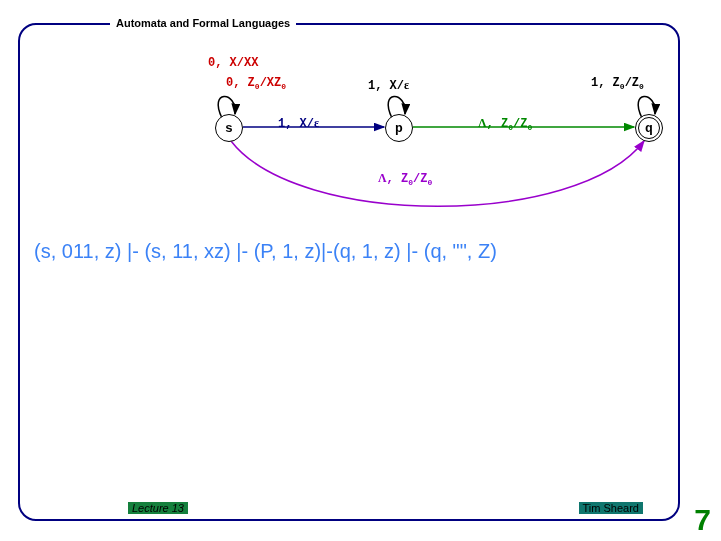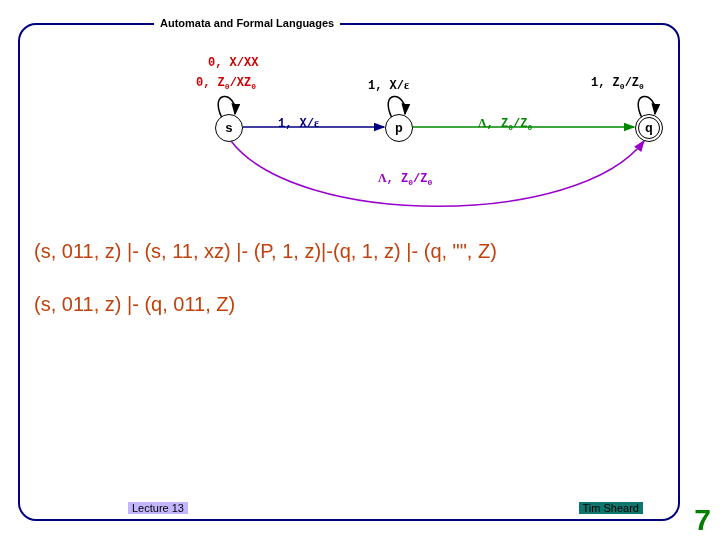"Automata and Formal Languages" .title-chip { margin-left: 44px -> none }
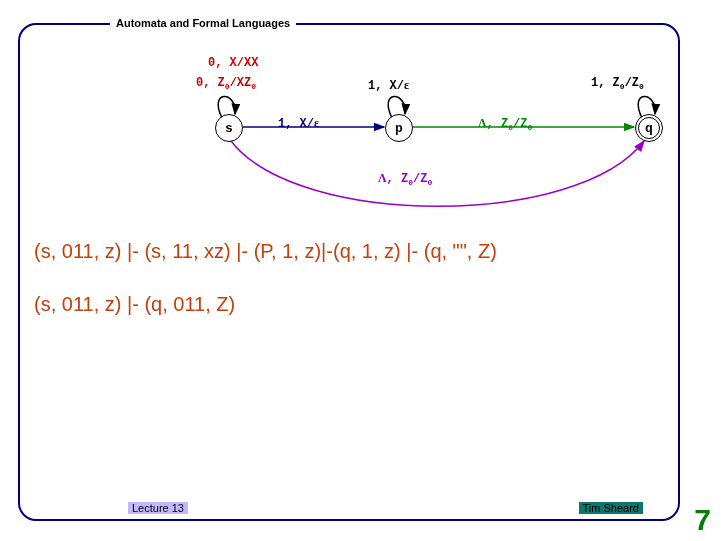"0, Z0/XZ0" div.lbl { left: 158px -> 188px }
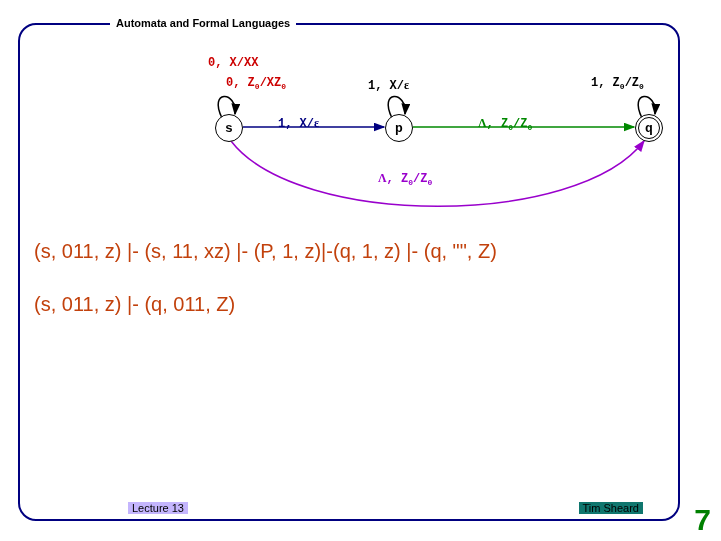"(s, 011, z) |- (s," .derivations { color: #c2410c -> #3b82f6 }
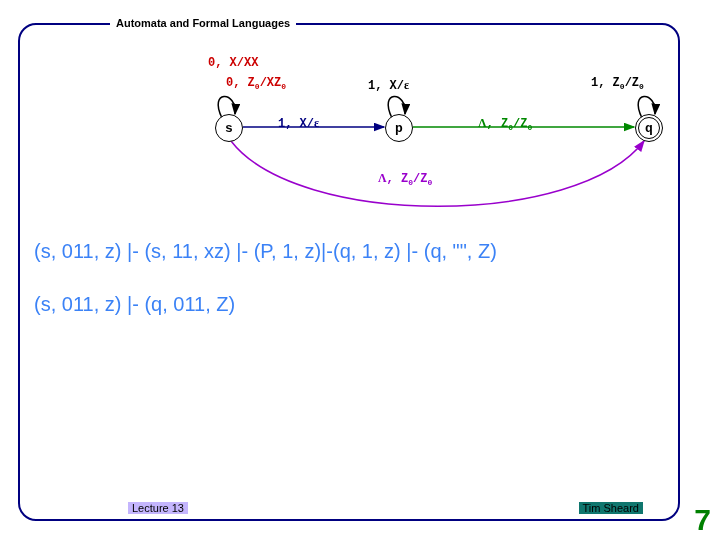"(s, 011, z) |- (q," div { html: <div>(s, 011, z) |- (q, 011, Z)</div> -> none }
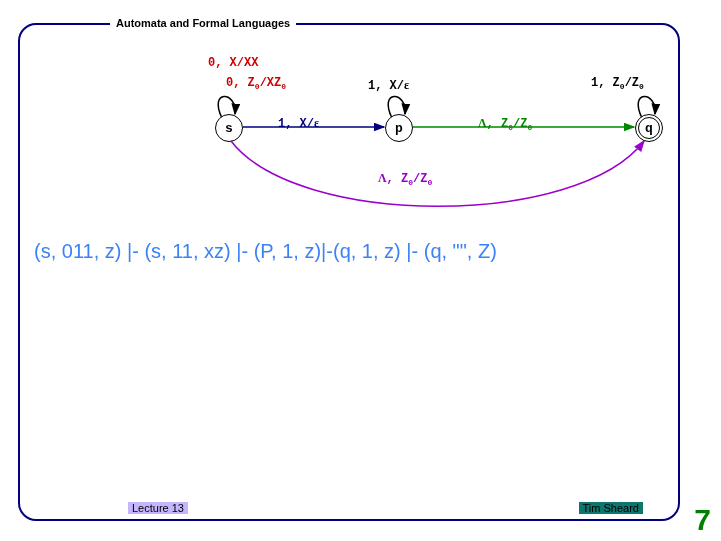"Lecture 13" .footer-left { background: #c4b5fd -> #15803d; font-style: none -> italic }
